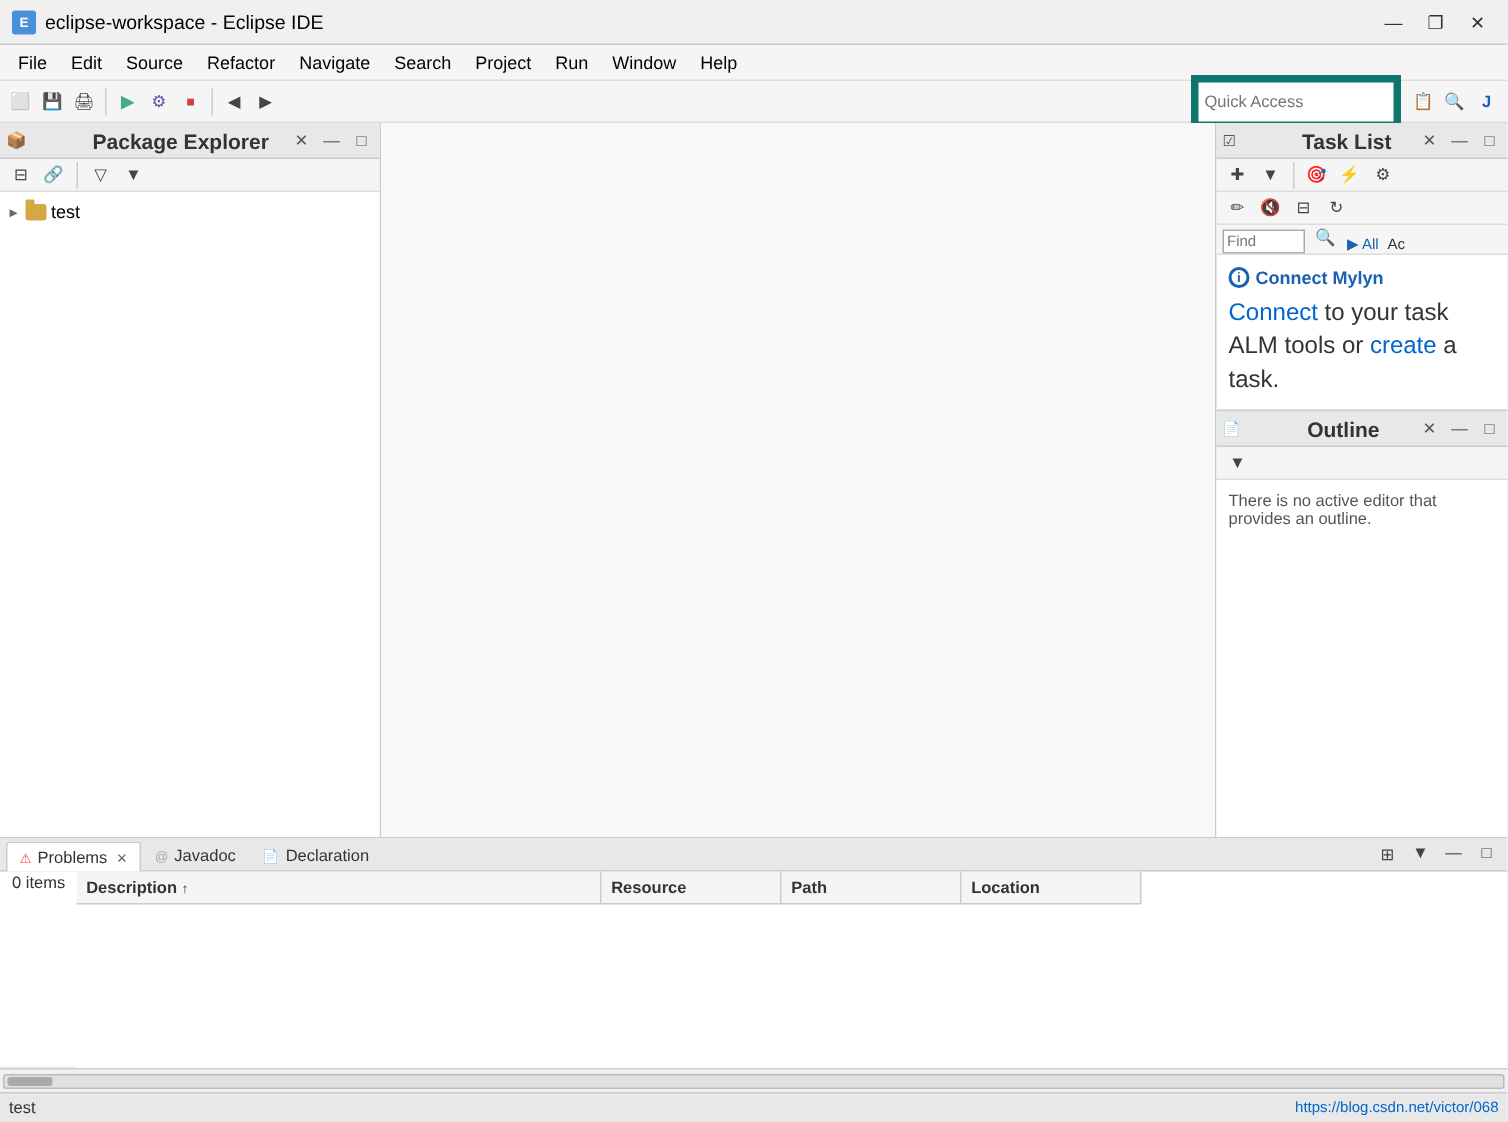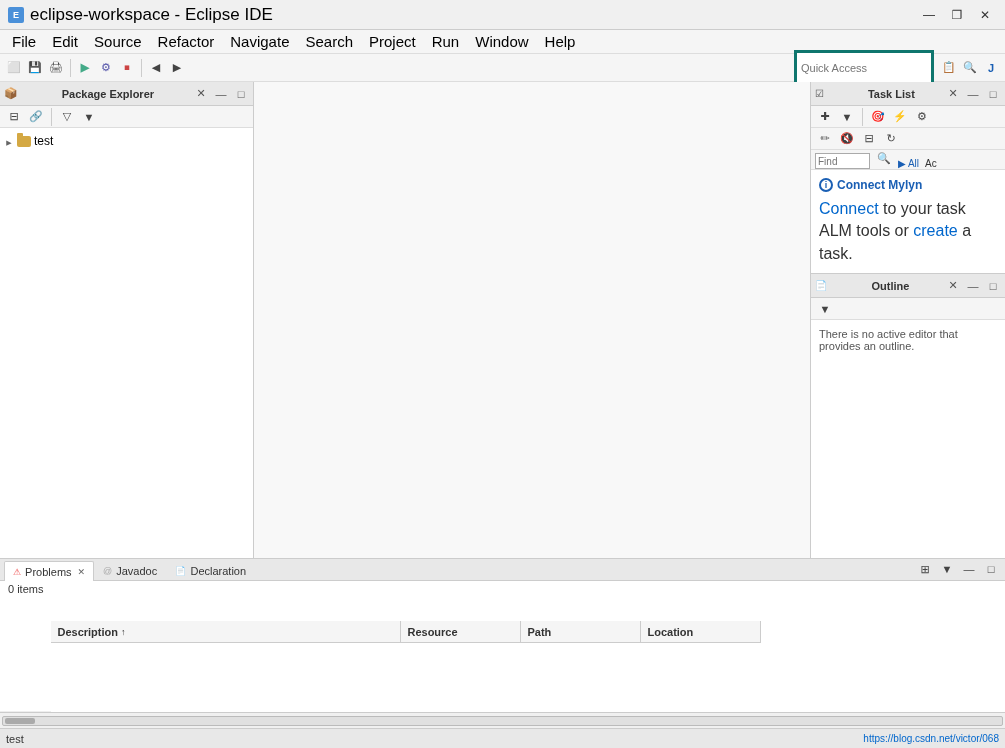"eclipse-workspace - Eclipse IDE" .title-bar-text { font-size: 17px -> 13px }
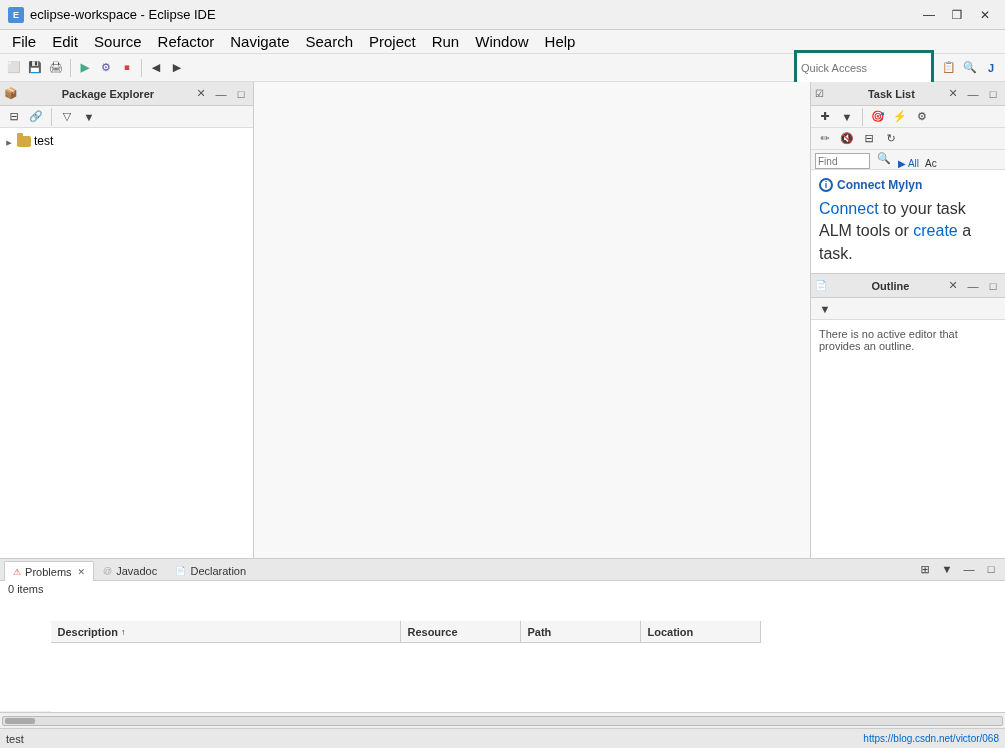"File" .menu-item { font-size: 15px -> 12px }
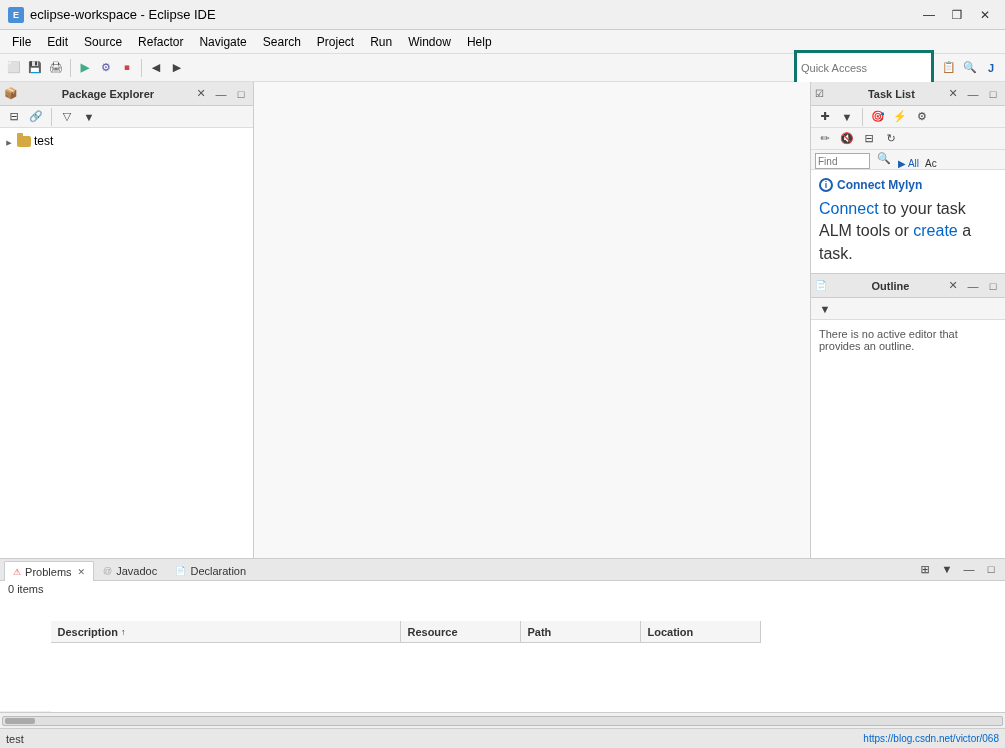"Quick Access" .quick-access-input { border: 3px solid #0f766e -> 5px solid #0f766e }
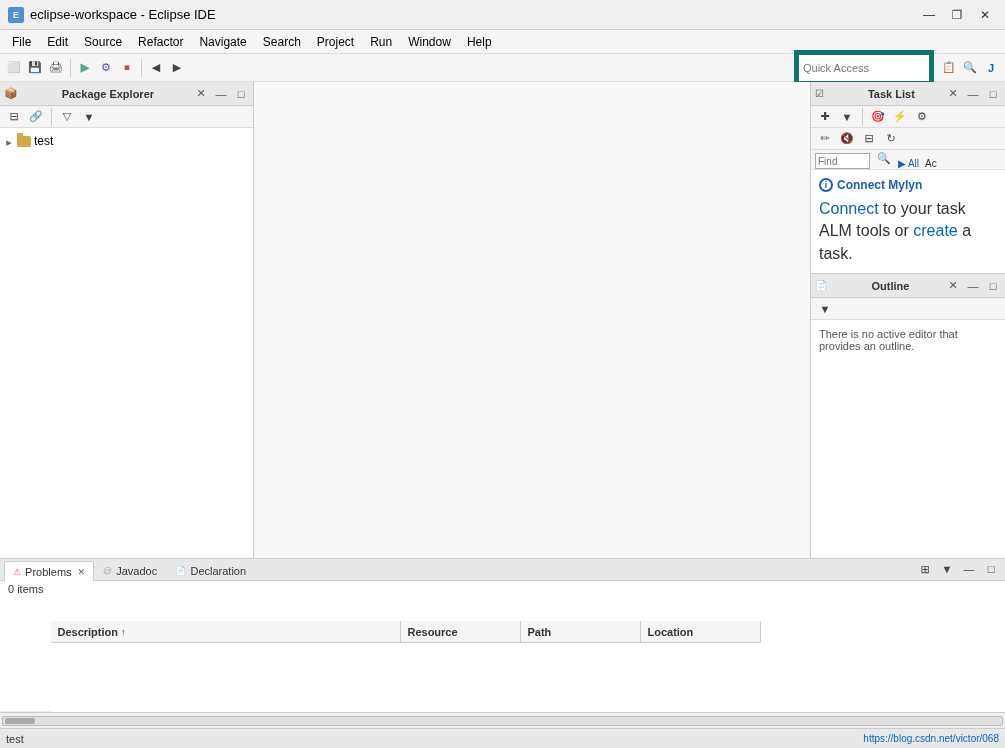"Package Explorer" .panel-title { font-size: 11px -> 14px }
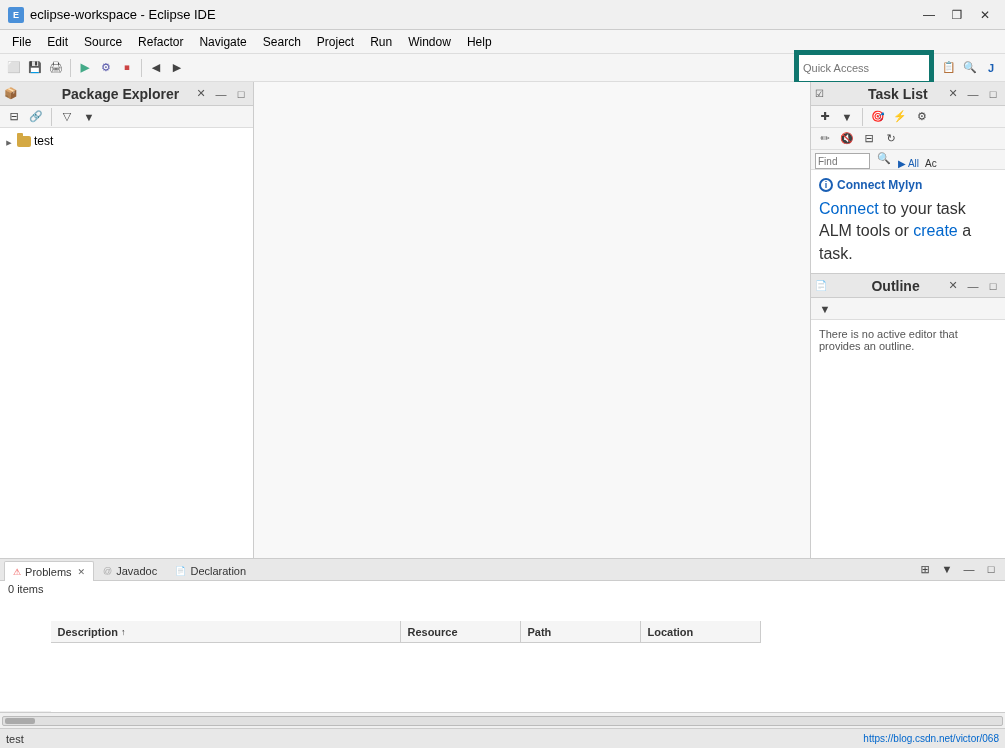"Description" .table-header { margin-top: 40px -> none }
